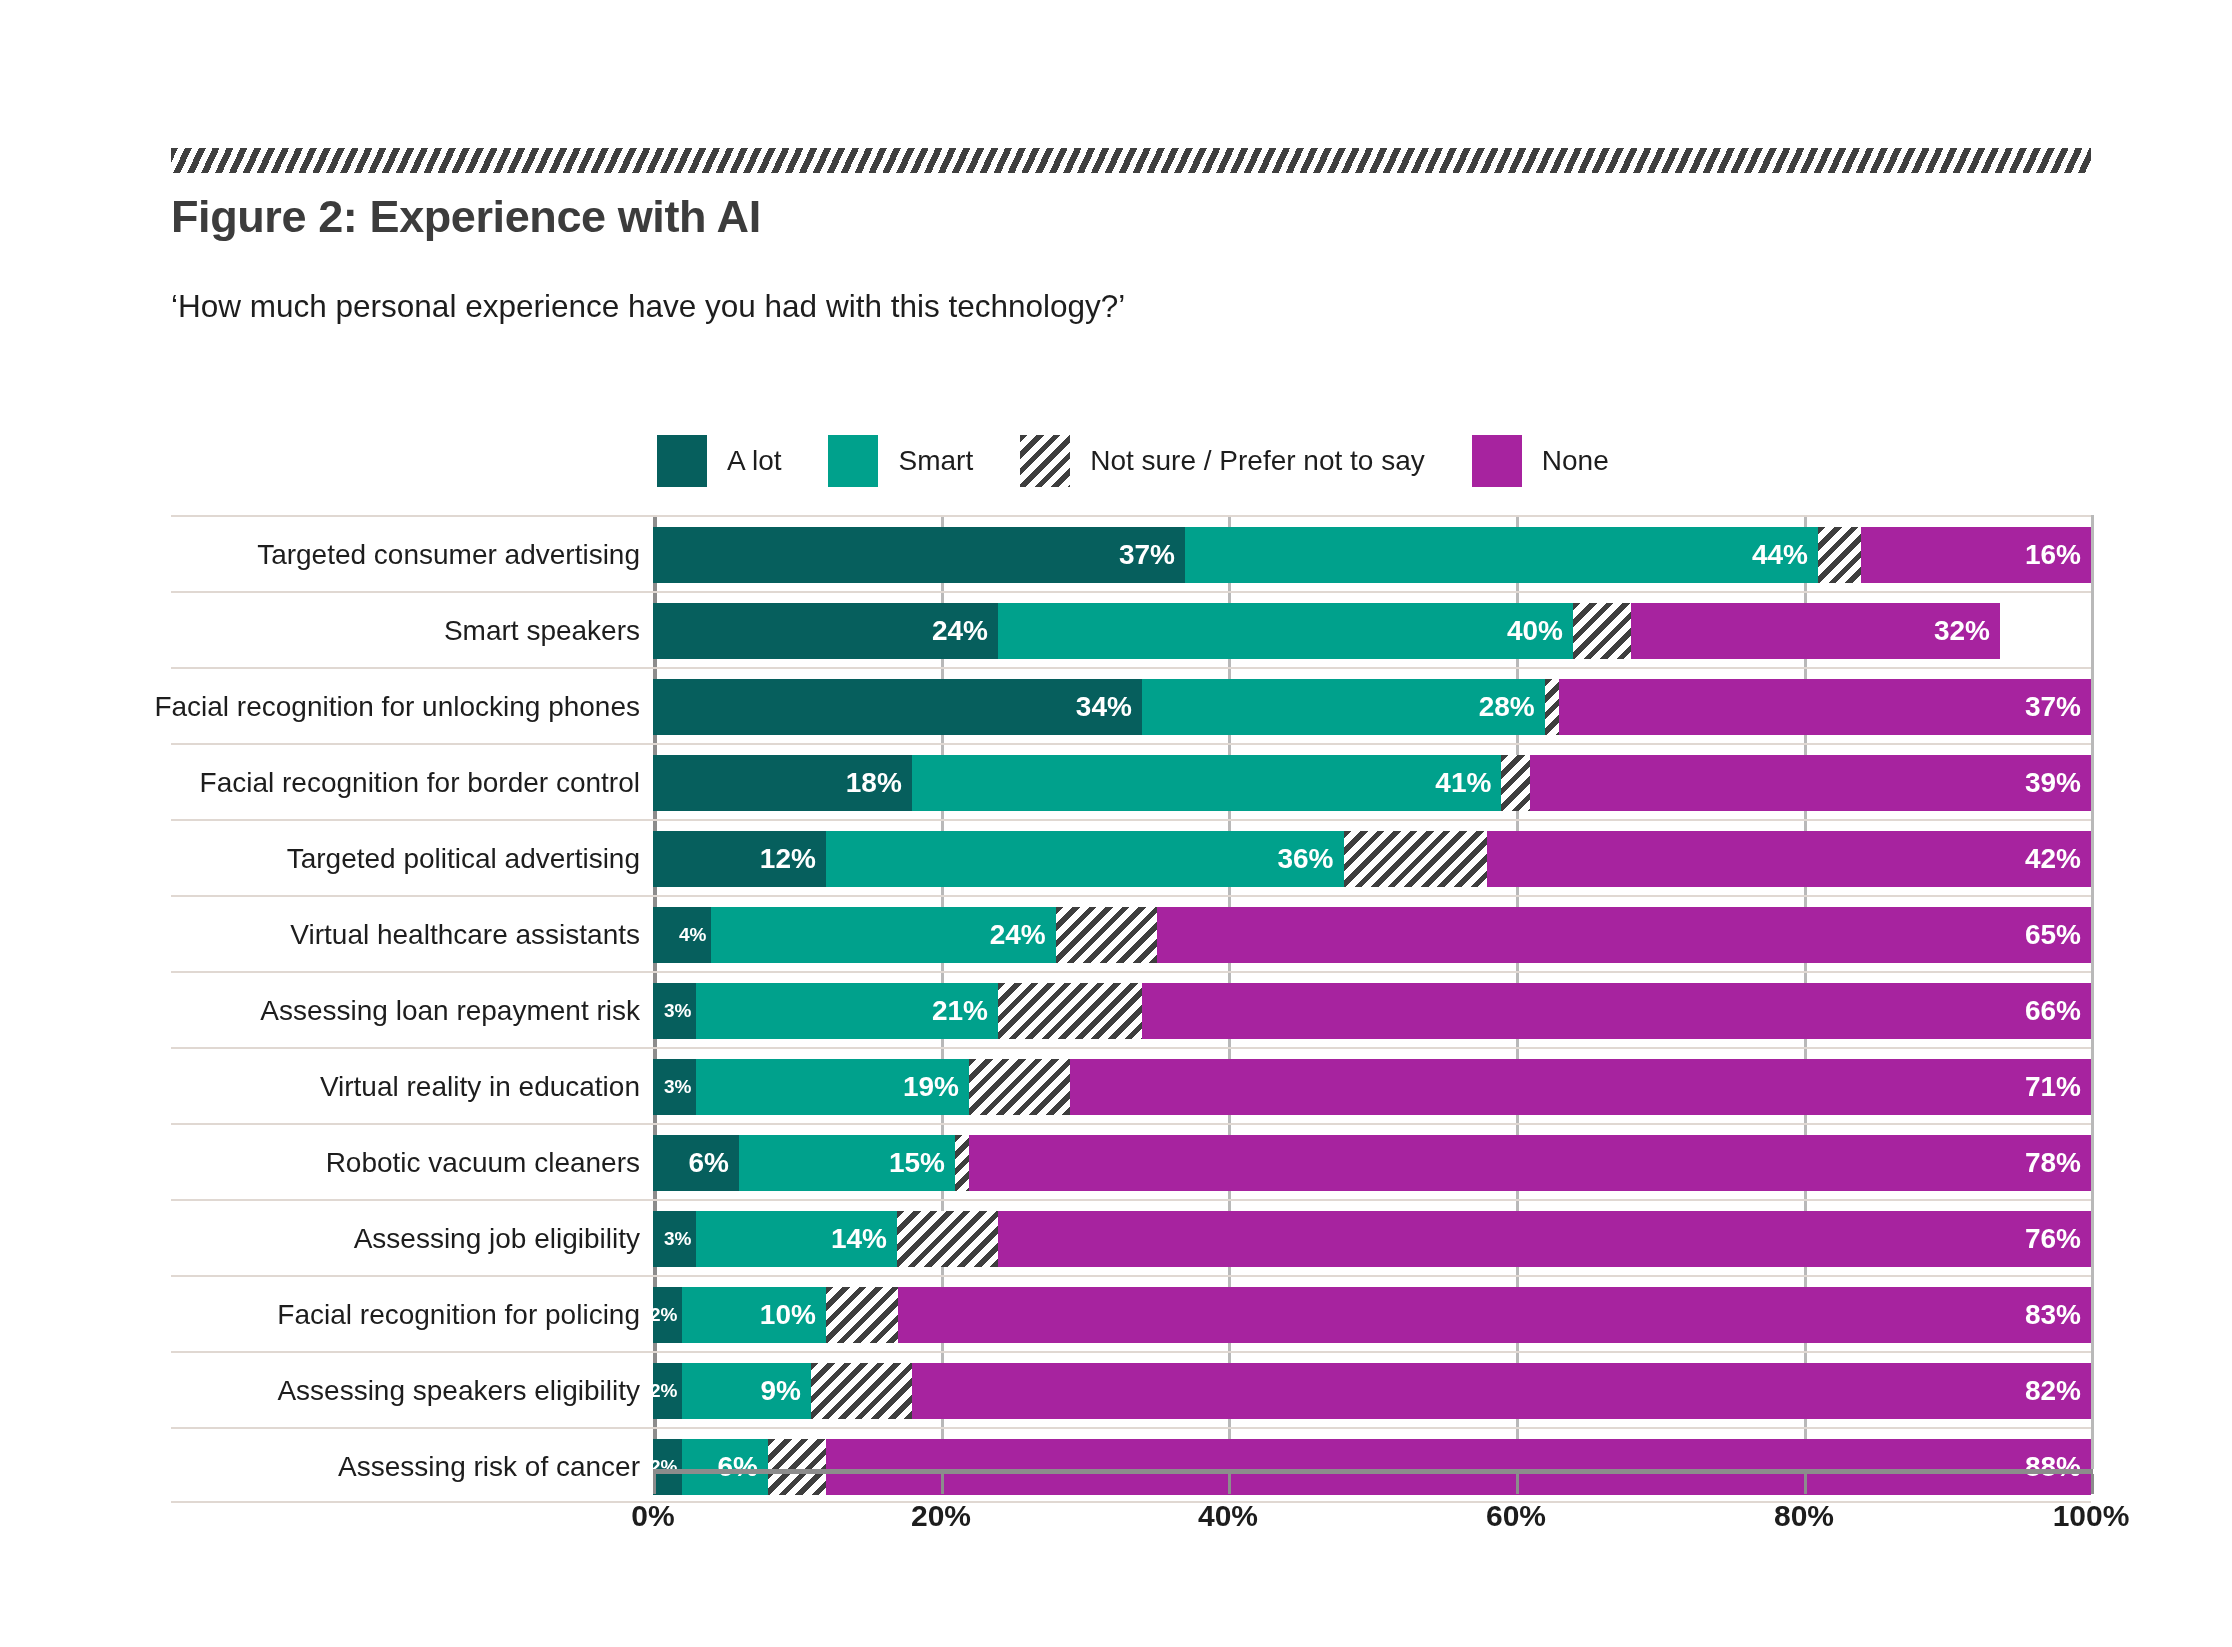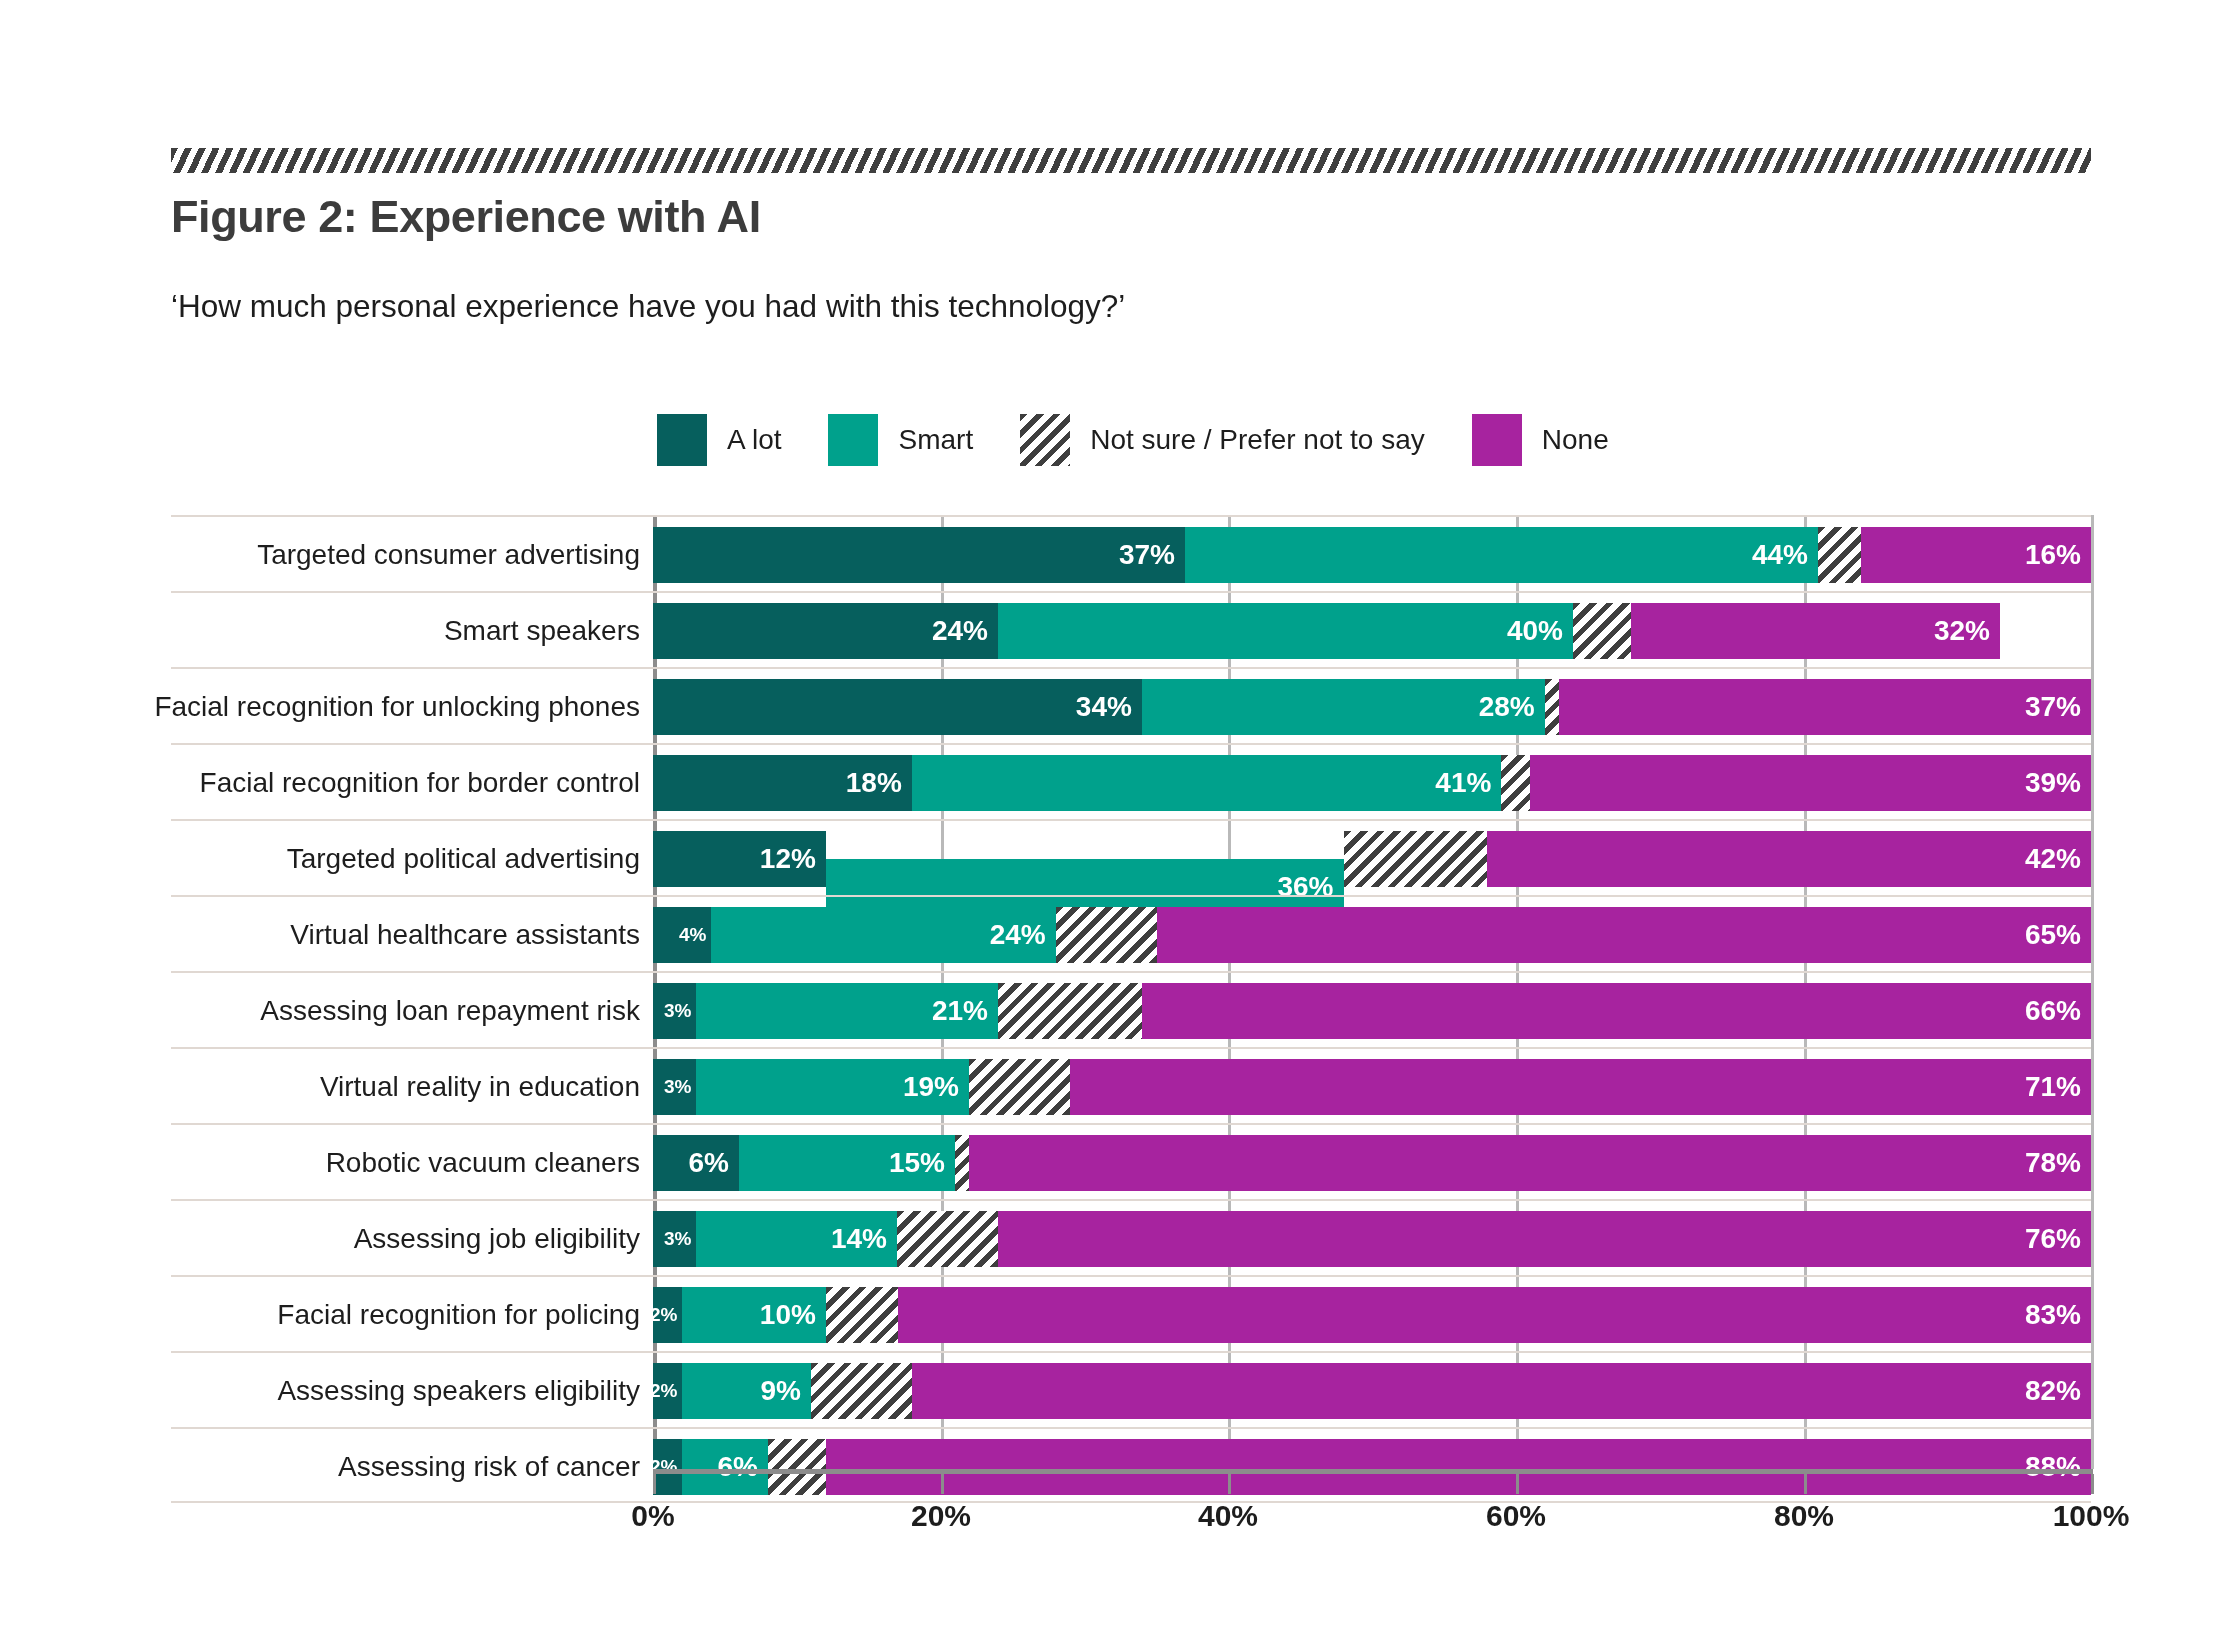"A lot" .legend { top: 412px -> 433px }
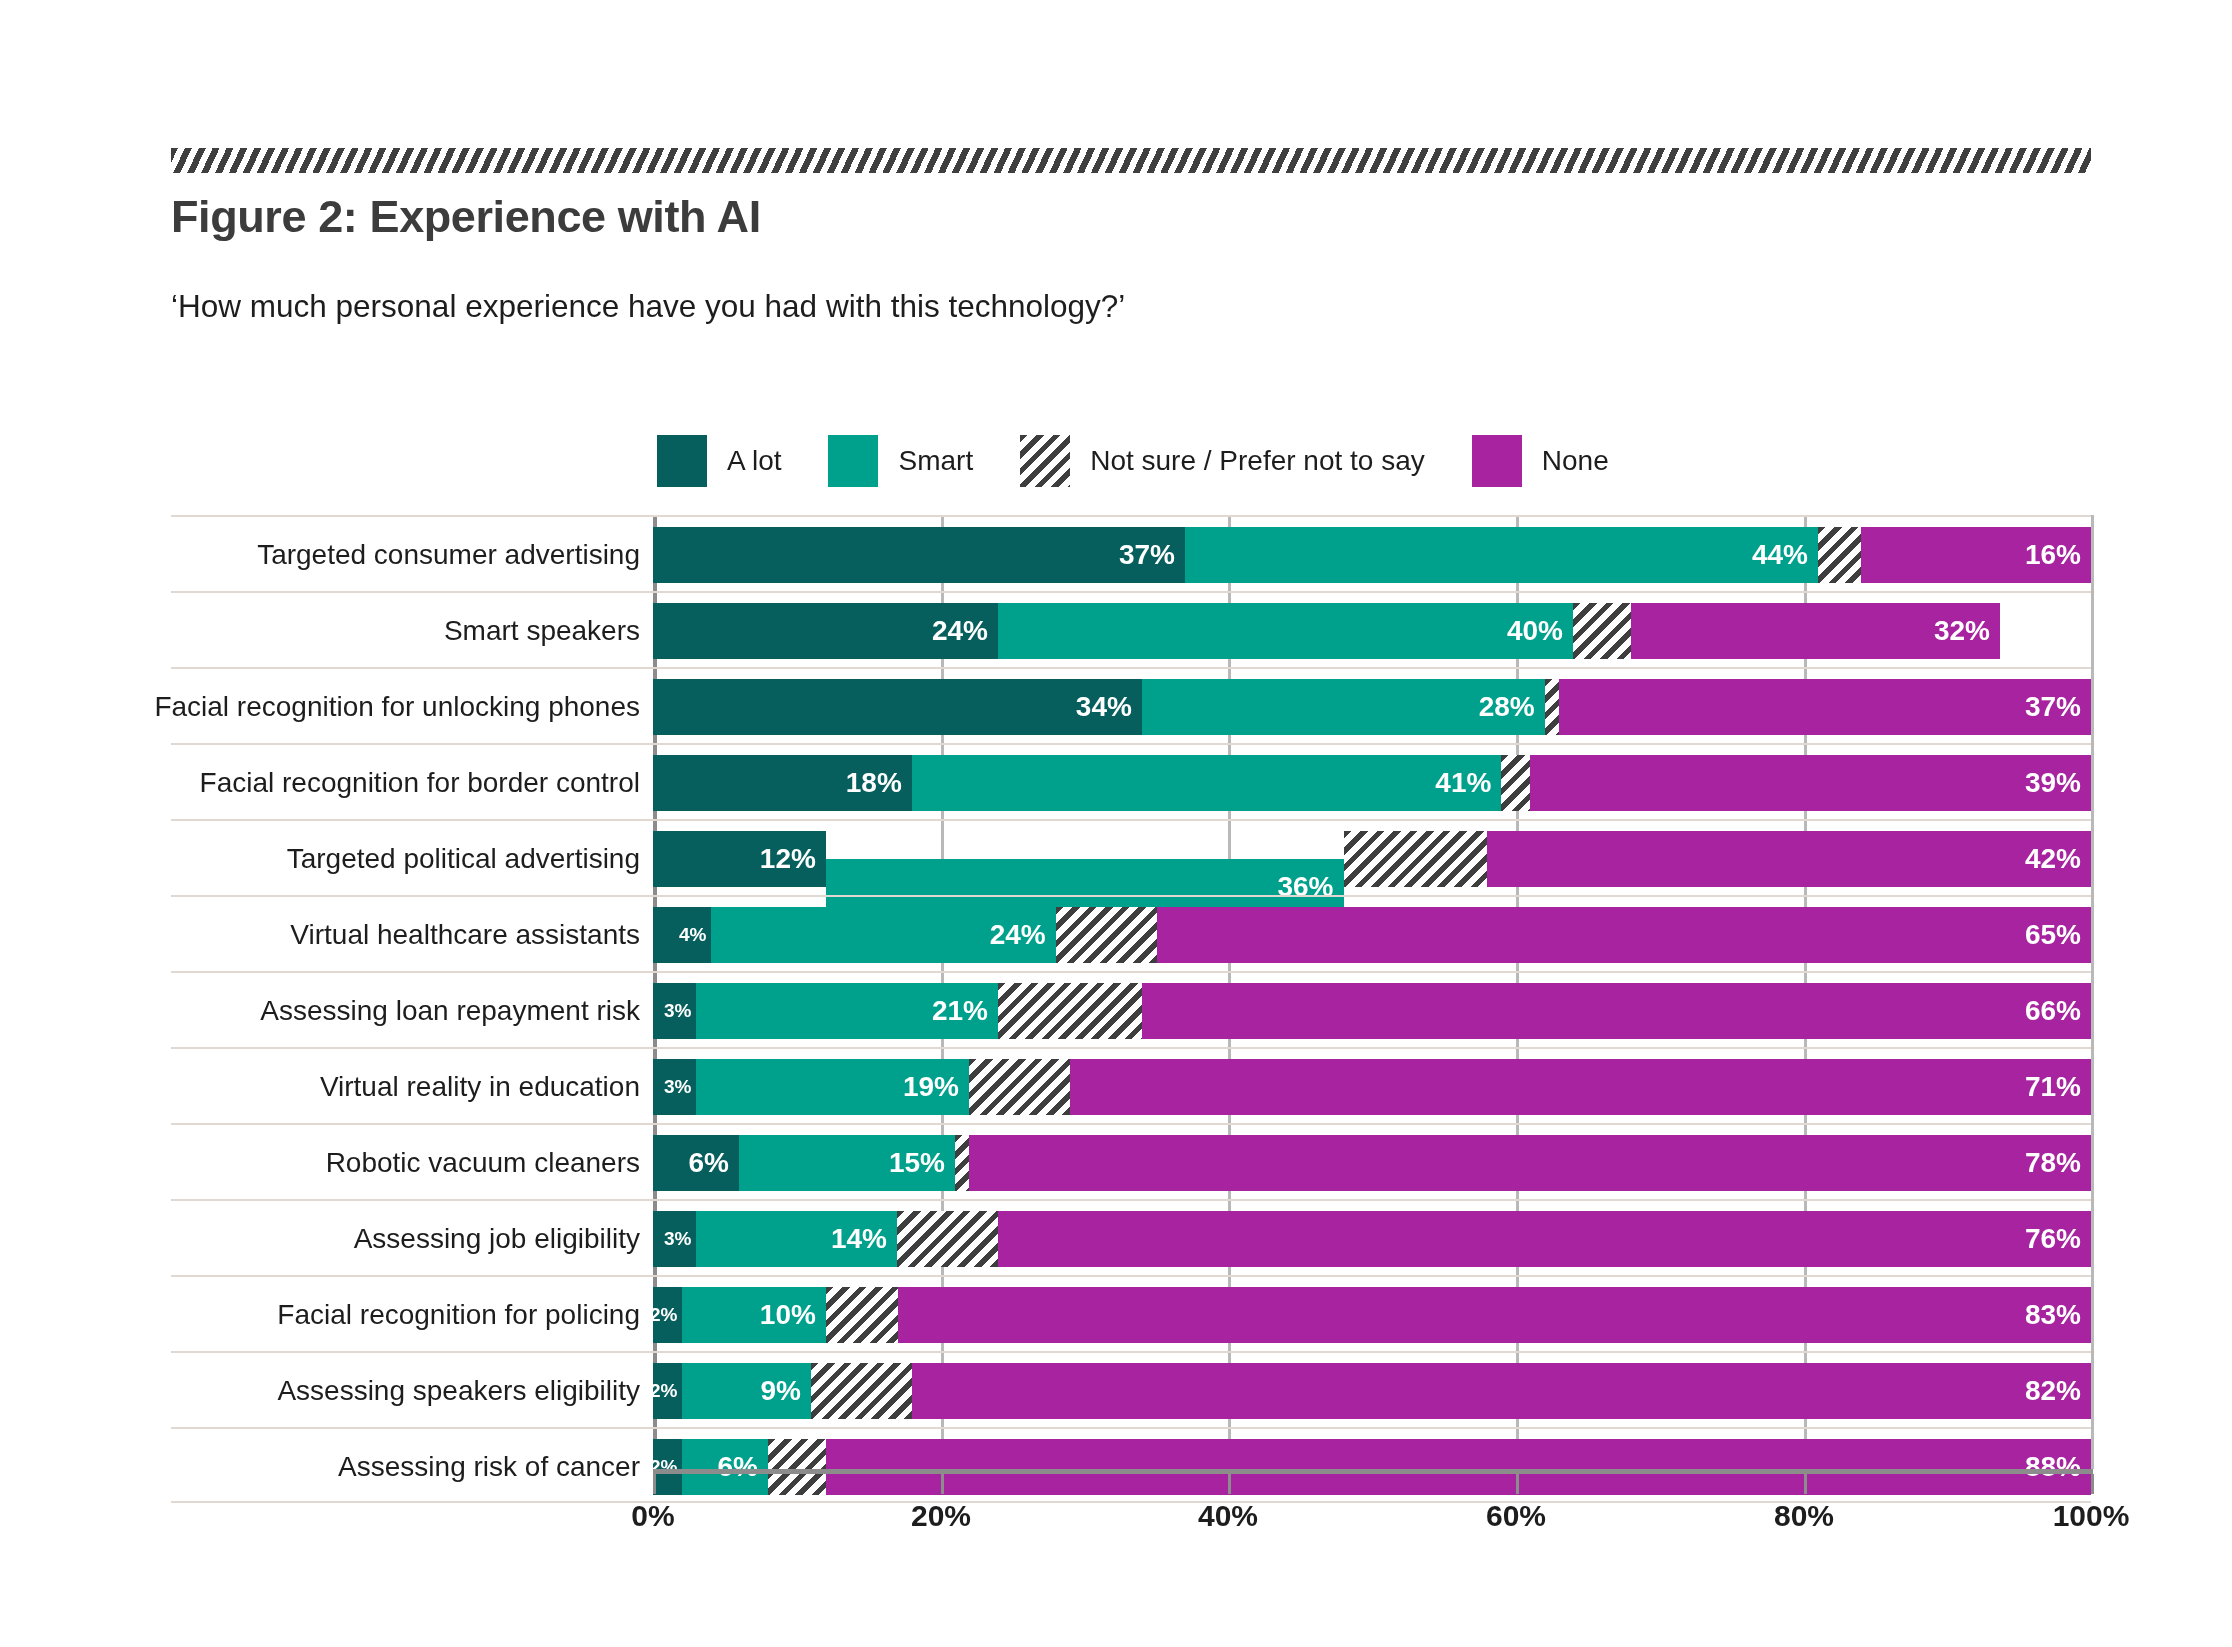"36%" div.seg { margin-top: 28px -> none }
